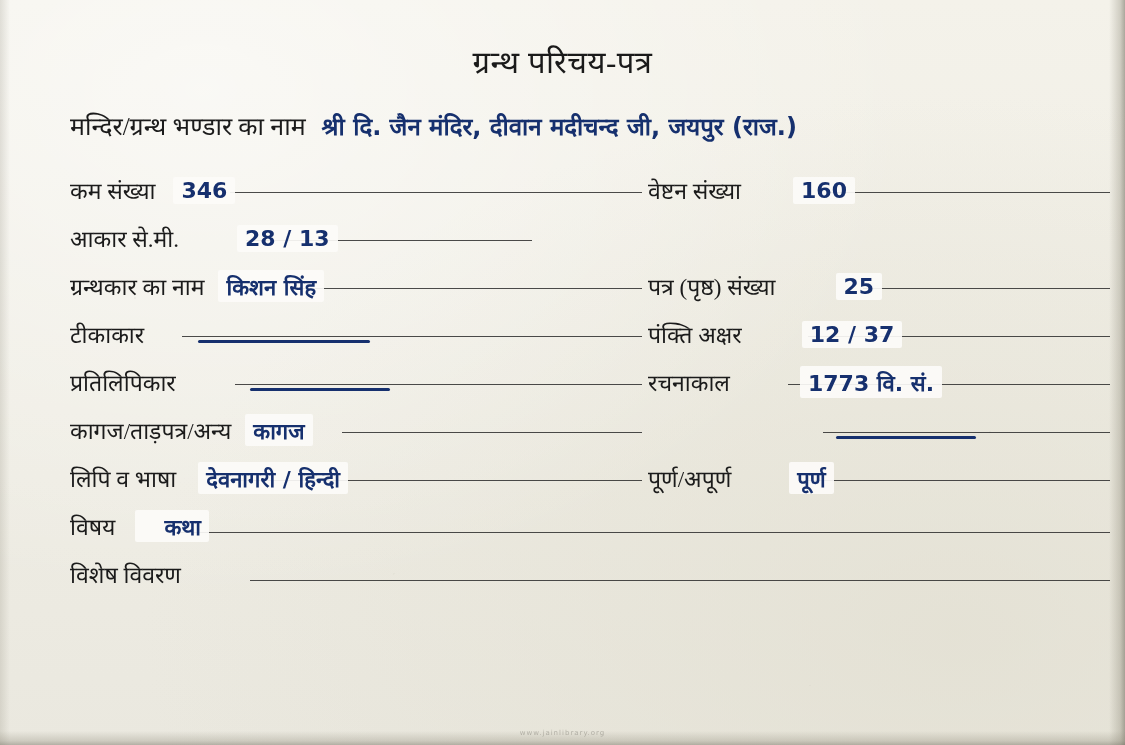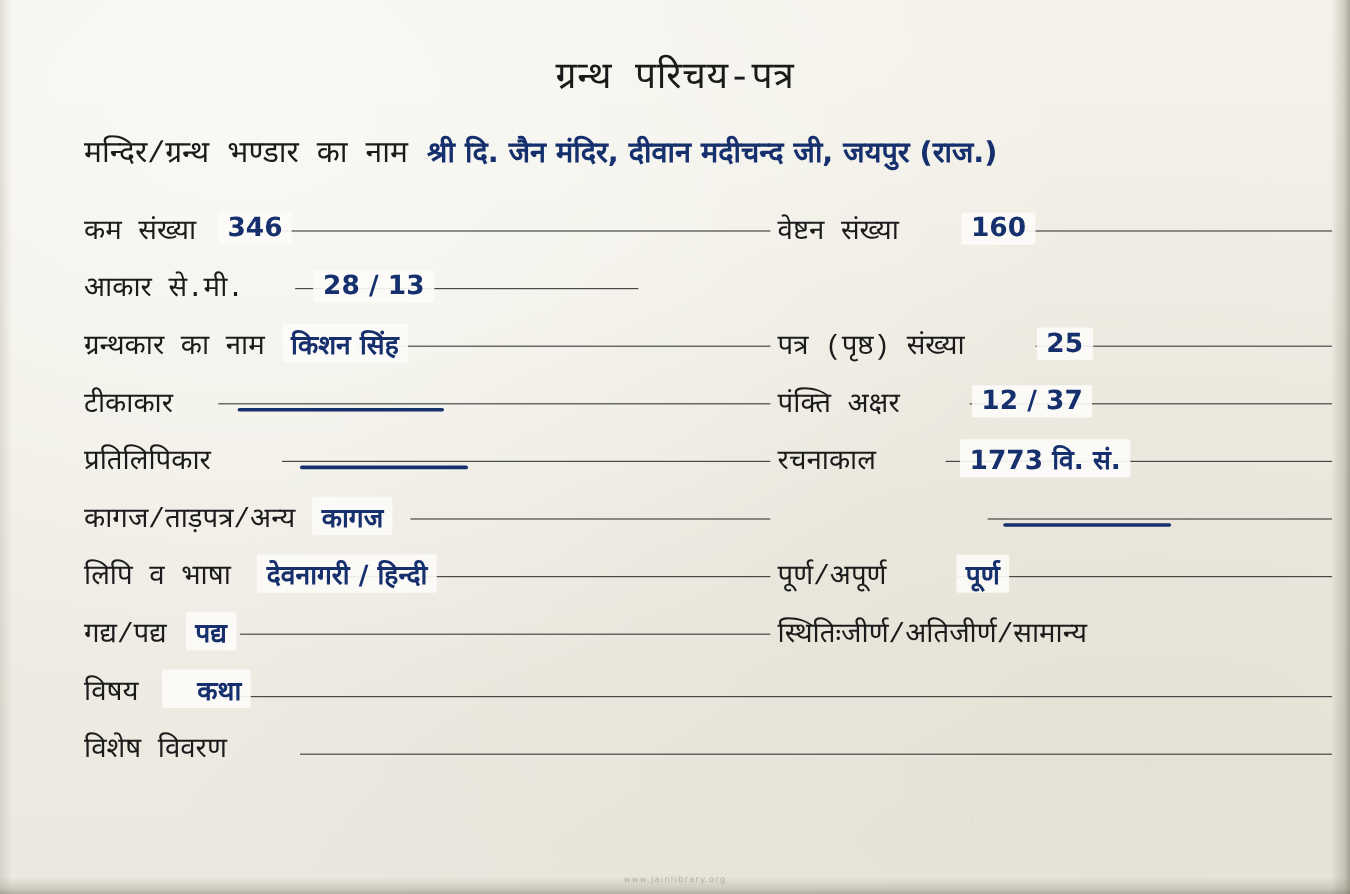"ग्रन्थ परिचय-पत्र" .printed { font-family: Liberation Mono, monospace -> Liberation Serif, serif }
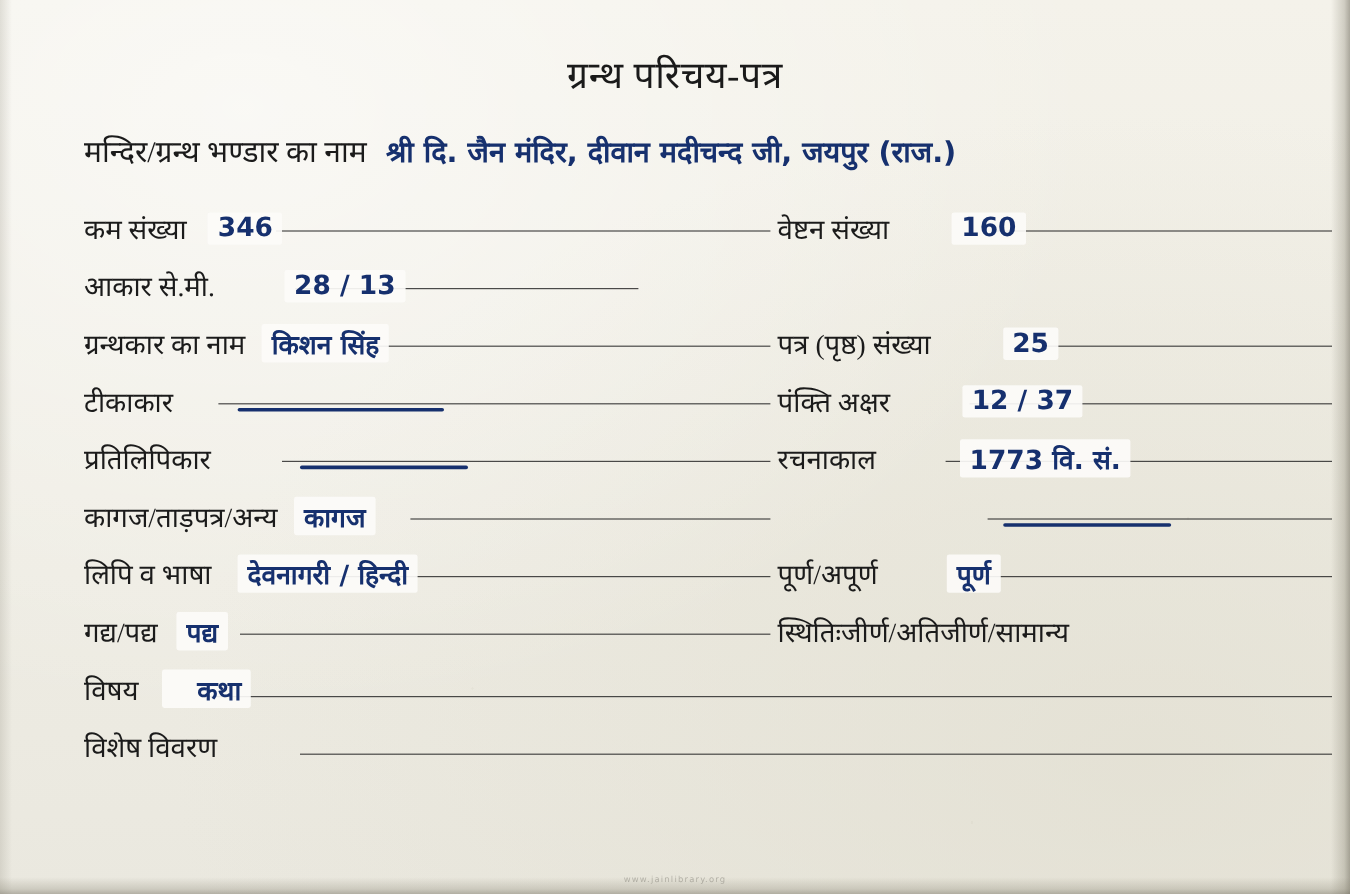"गद्य/पद्य" div.row { html: <div> <div> <div></div> <span>गद्य/पद्य</span> <span>पद्य</span> </div> <div> <span>स्थितिःजीर्ण/अतिजीर्ण/सामान्य</span> </div> </div> -> none }
